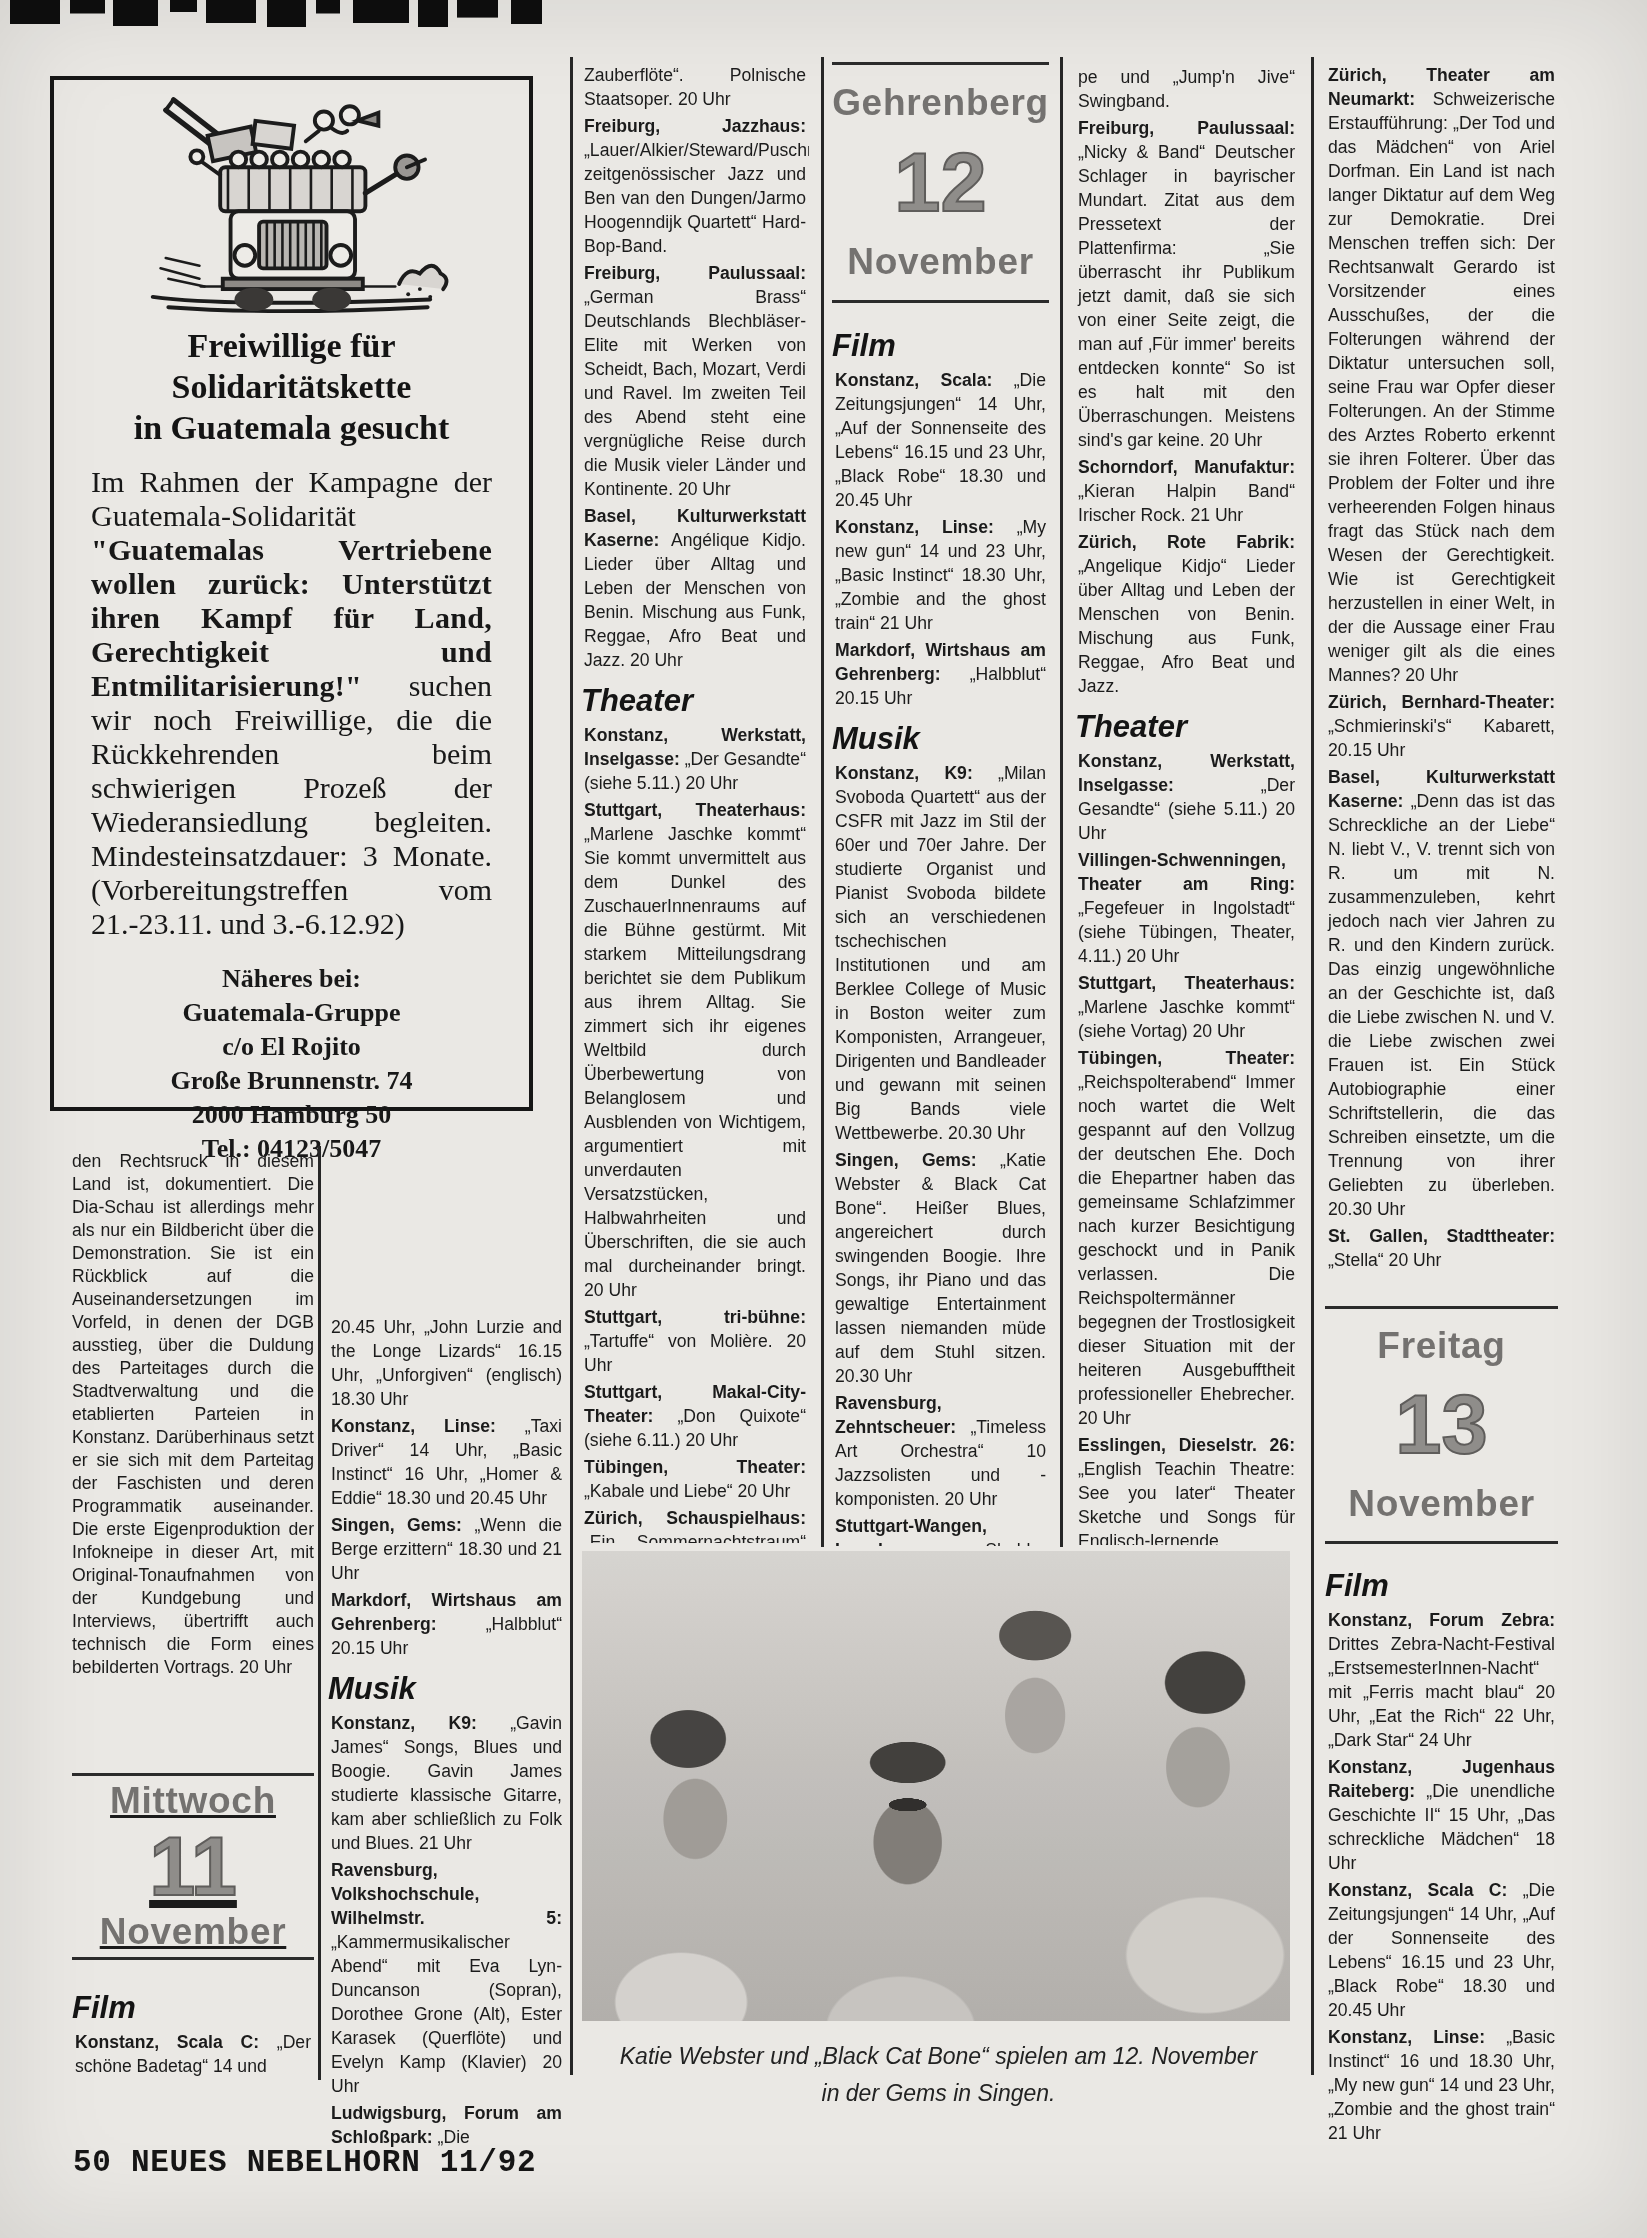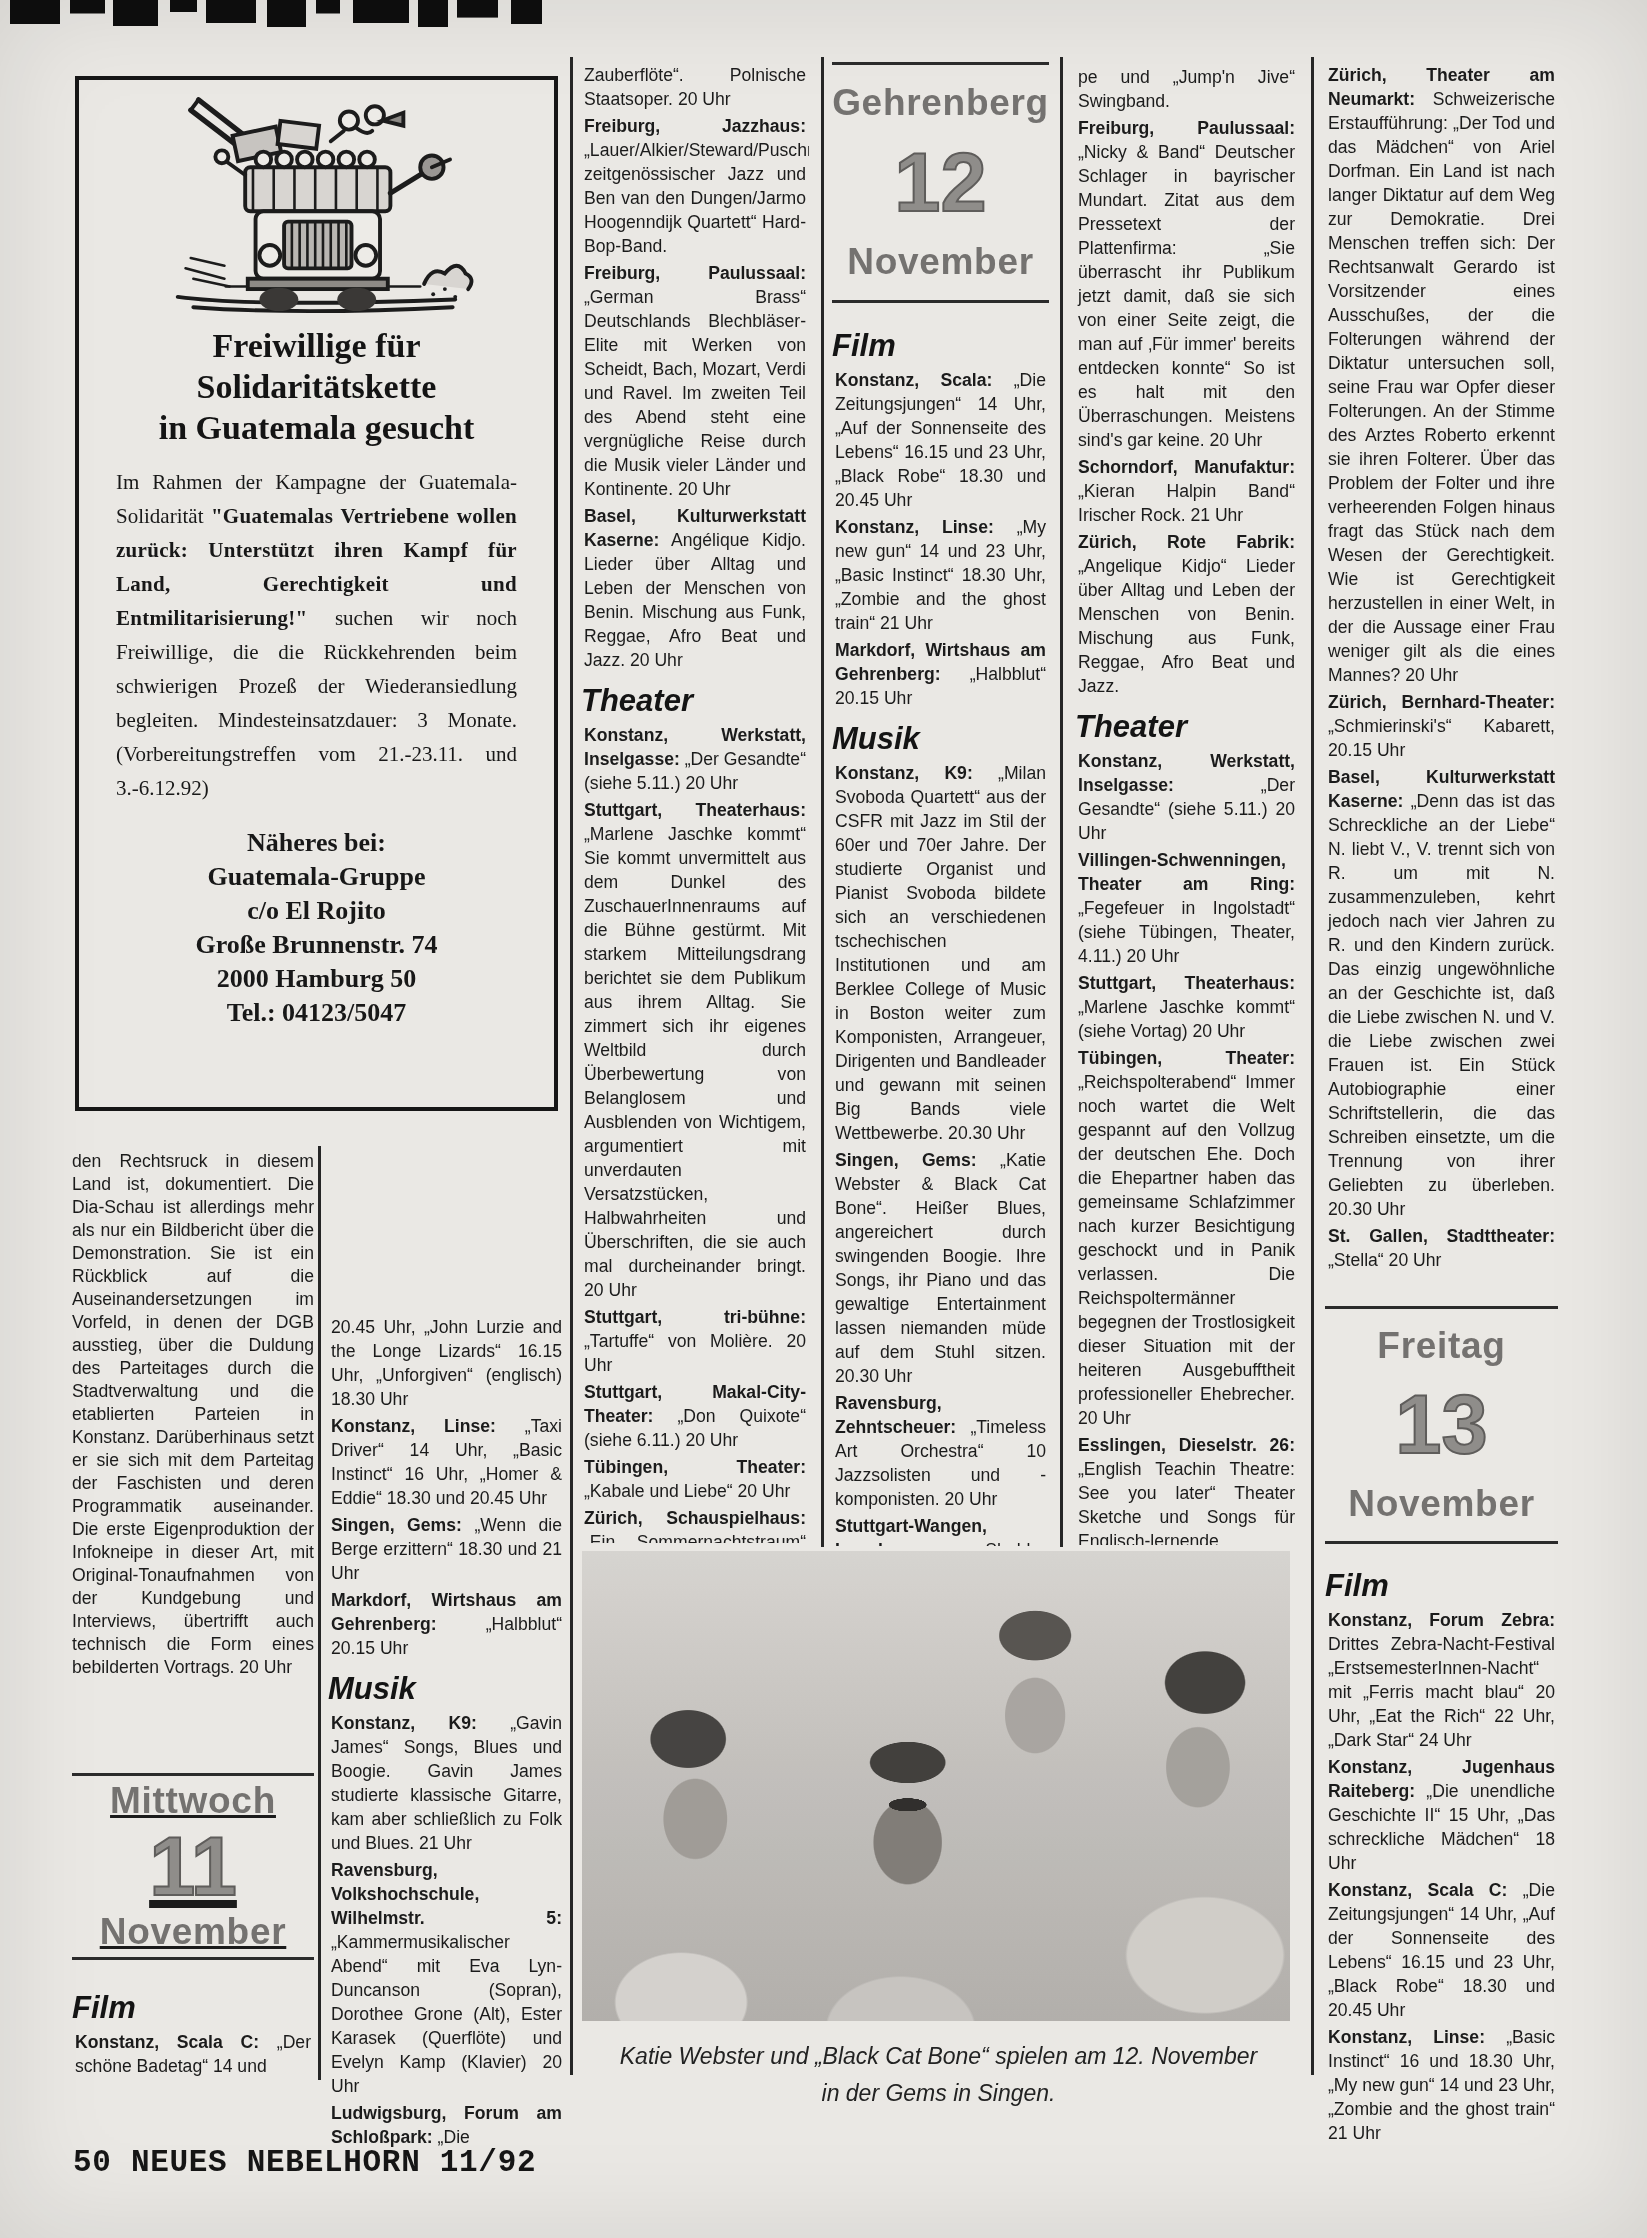"Freiwillige für" .adbox { left: 75px -> 50px }
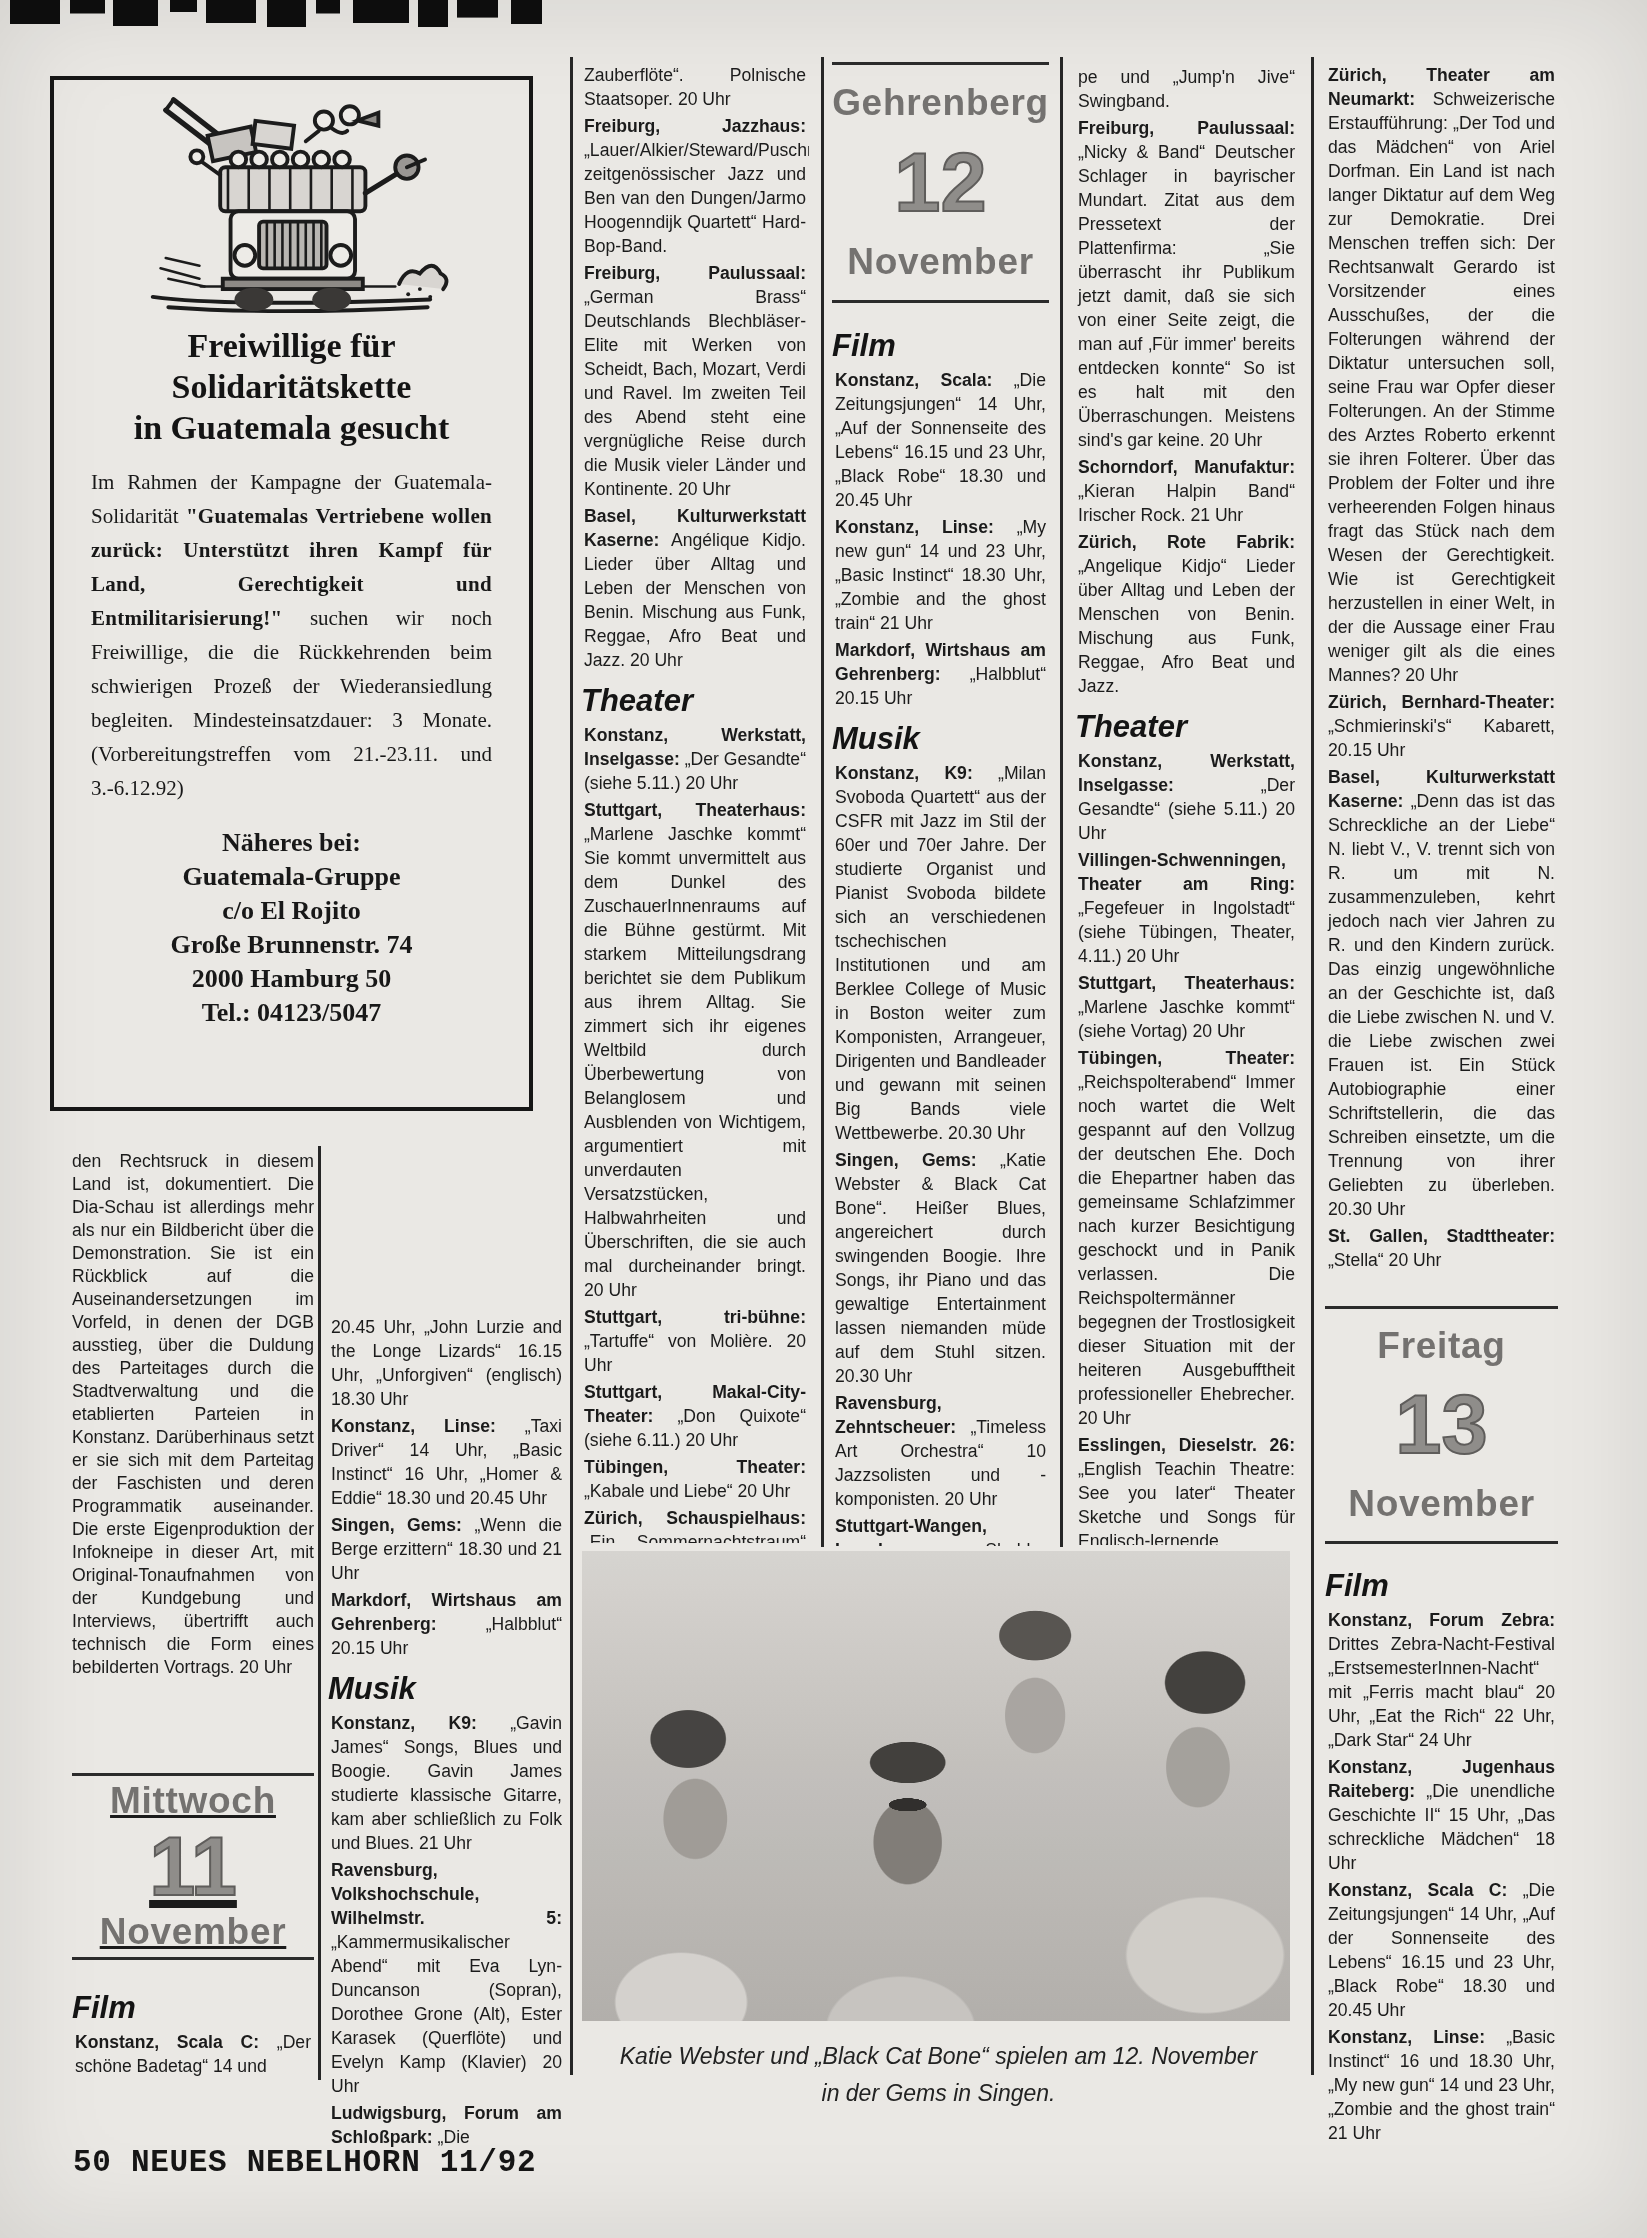"Im Rahmen der Kampagne der" .ad-body { font-size: 21px -> 30px }
